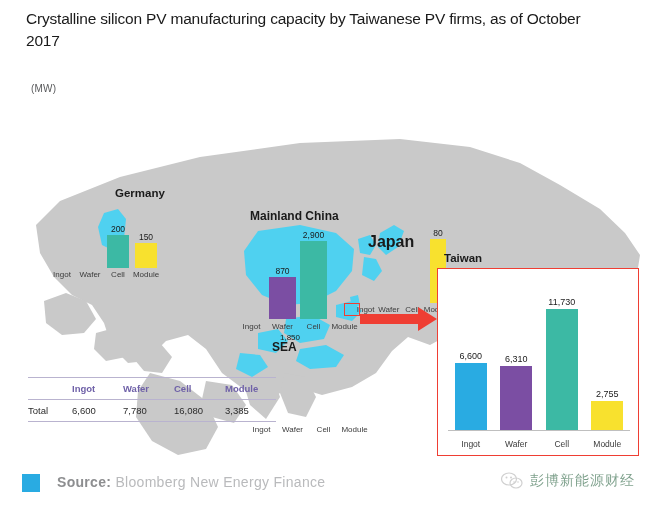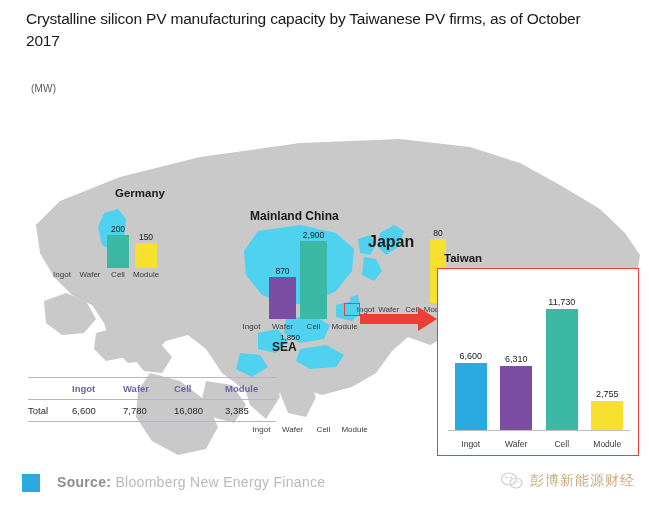"彭博新能源财经" .wm-text { color: #a16207 -> #14532d }
